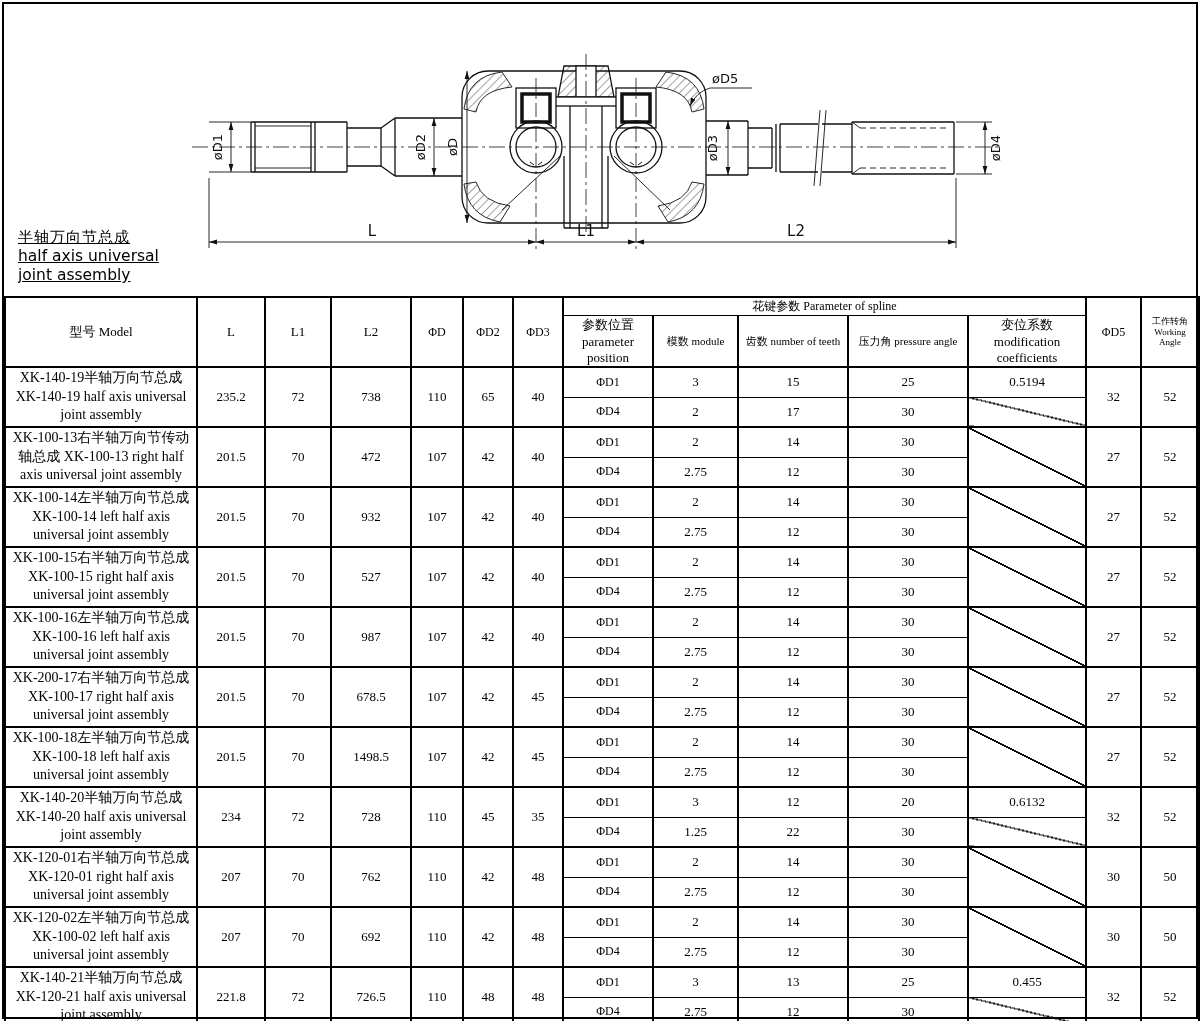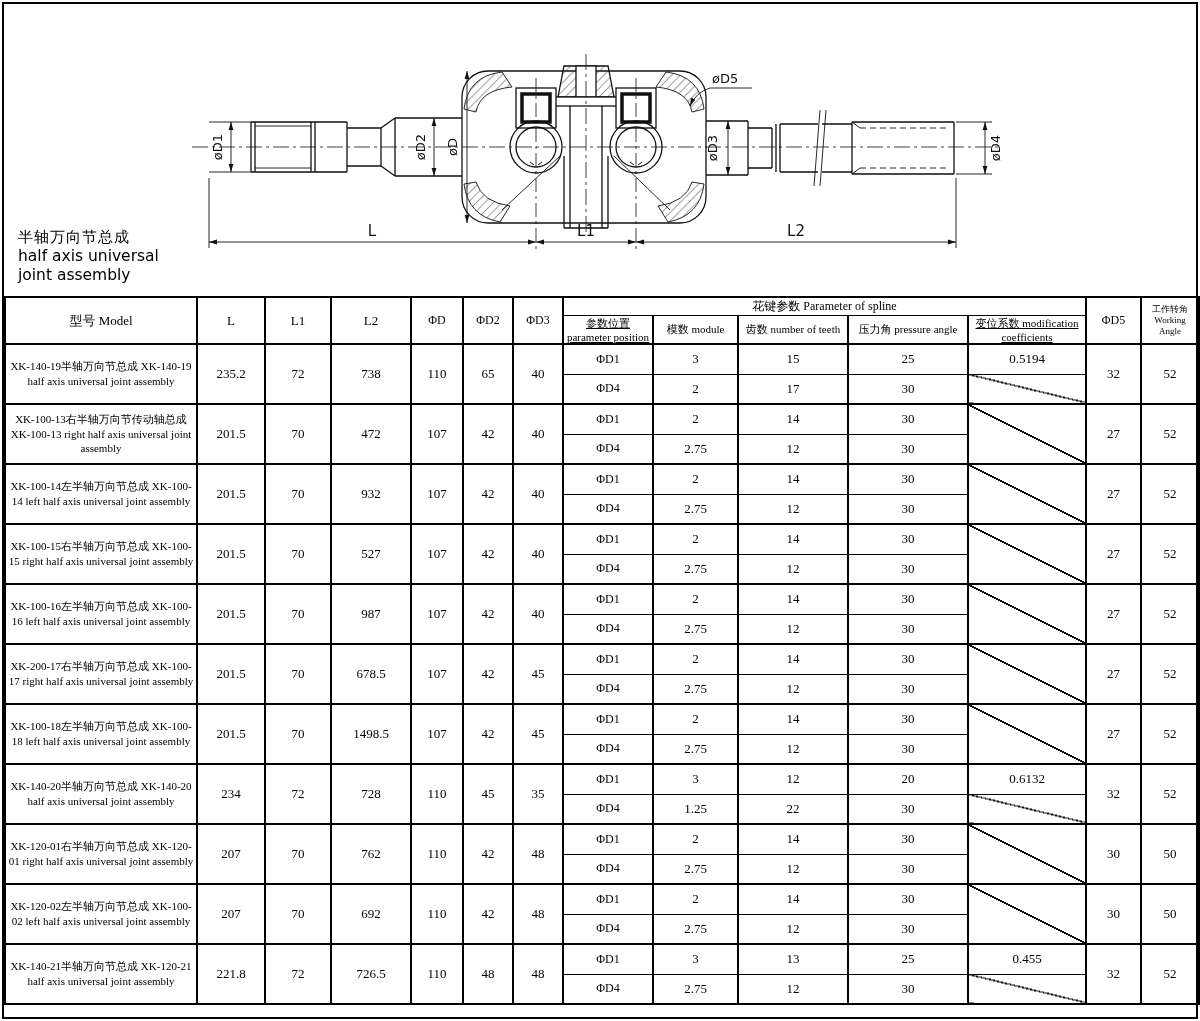"半轴万向节总成" .left-label { text-decoration: none -> underline }
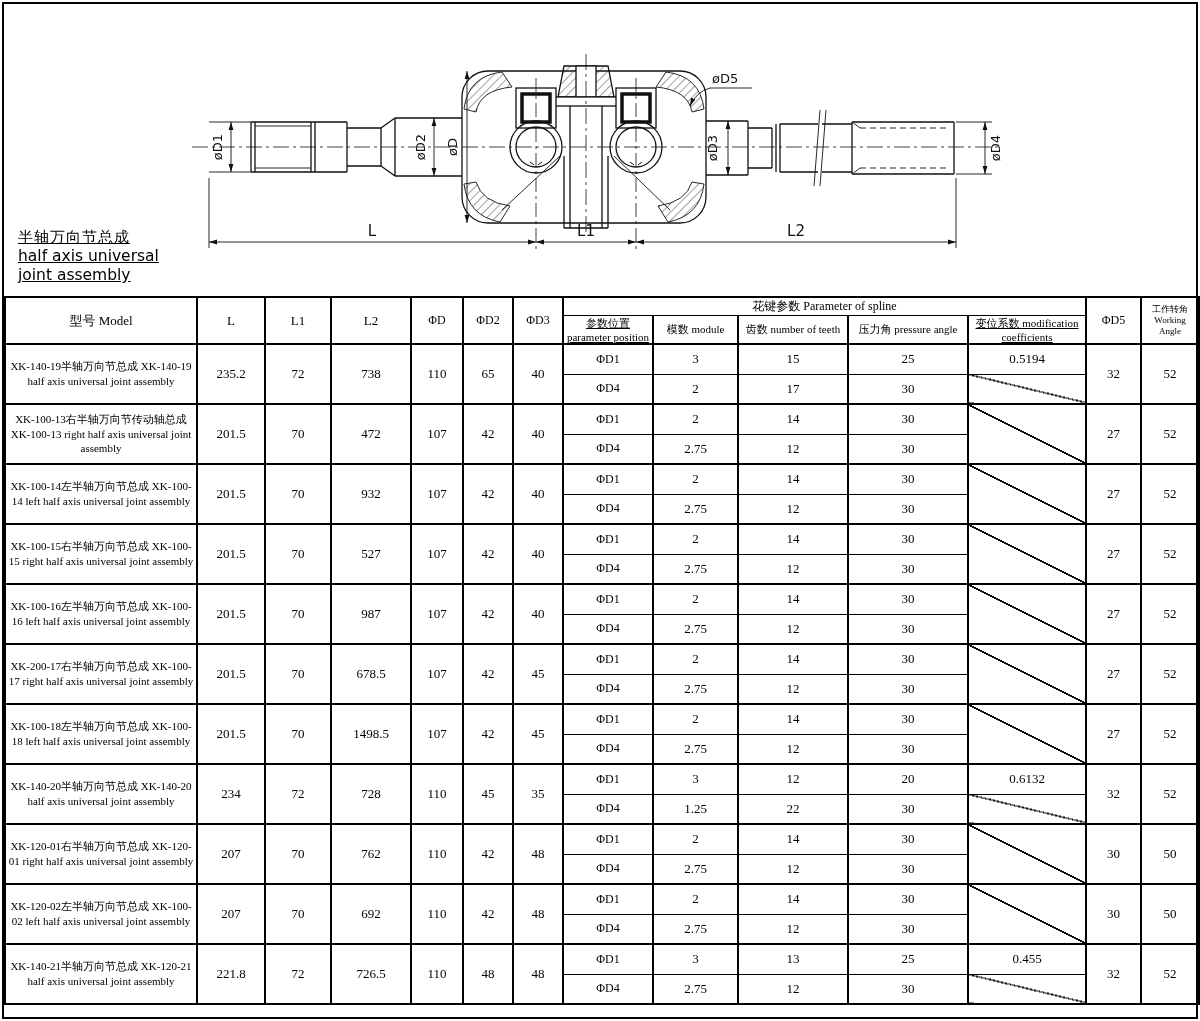"参数位置 parameter position" .small-h { font-size: 11px -> 13px; text-decoration: underline -> none }
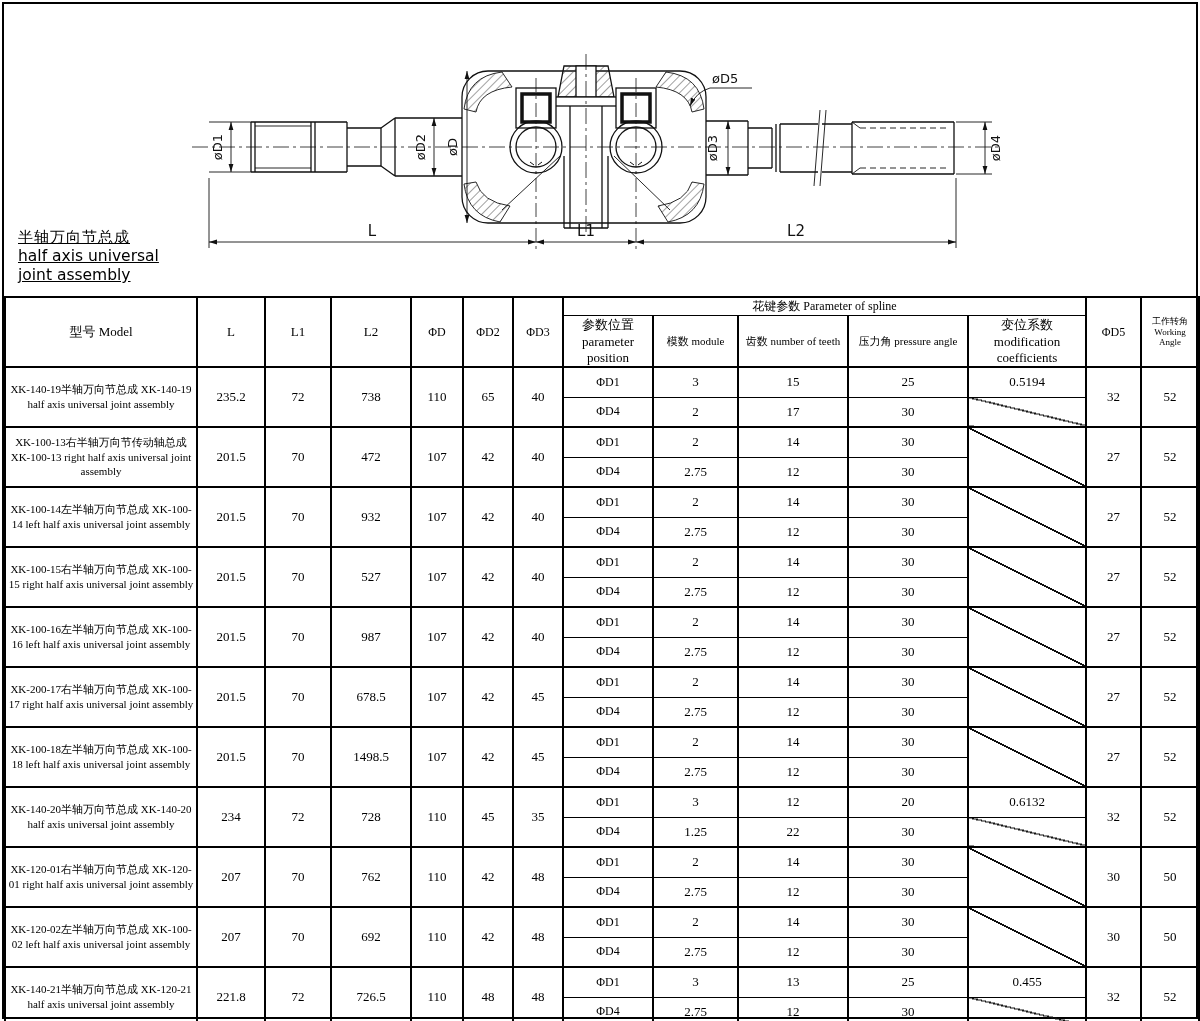"XK-140-19半轴万向节总成 XK-140-19 half axis" td.model { font-size: 11px -> 14px }
